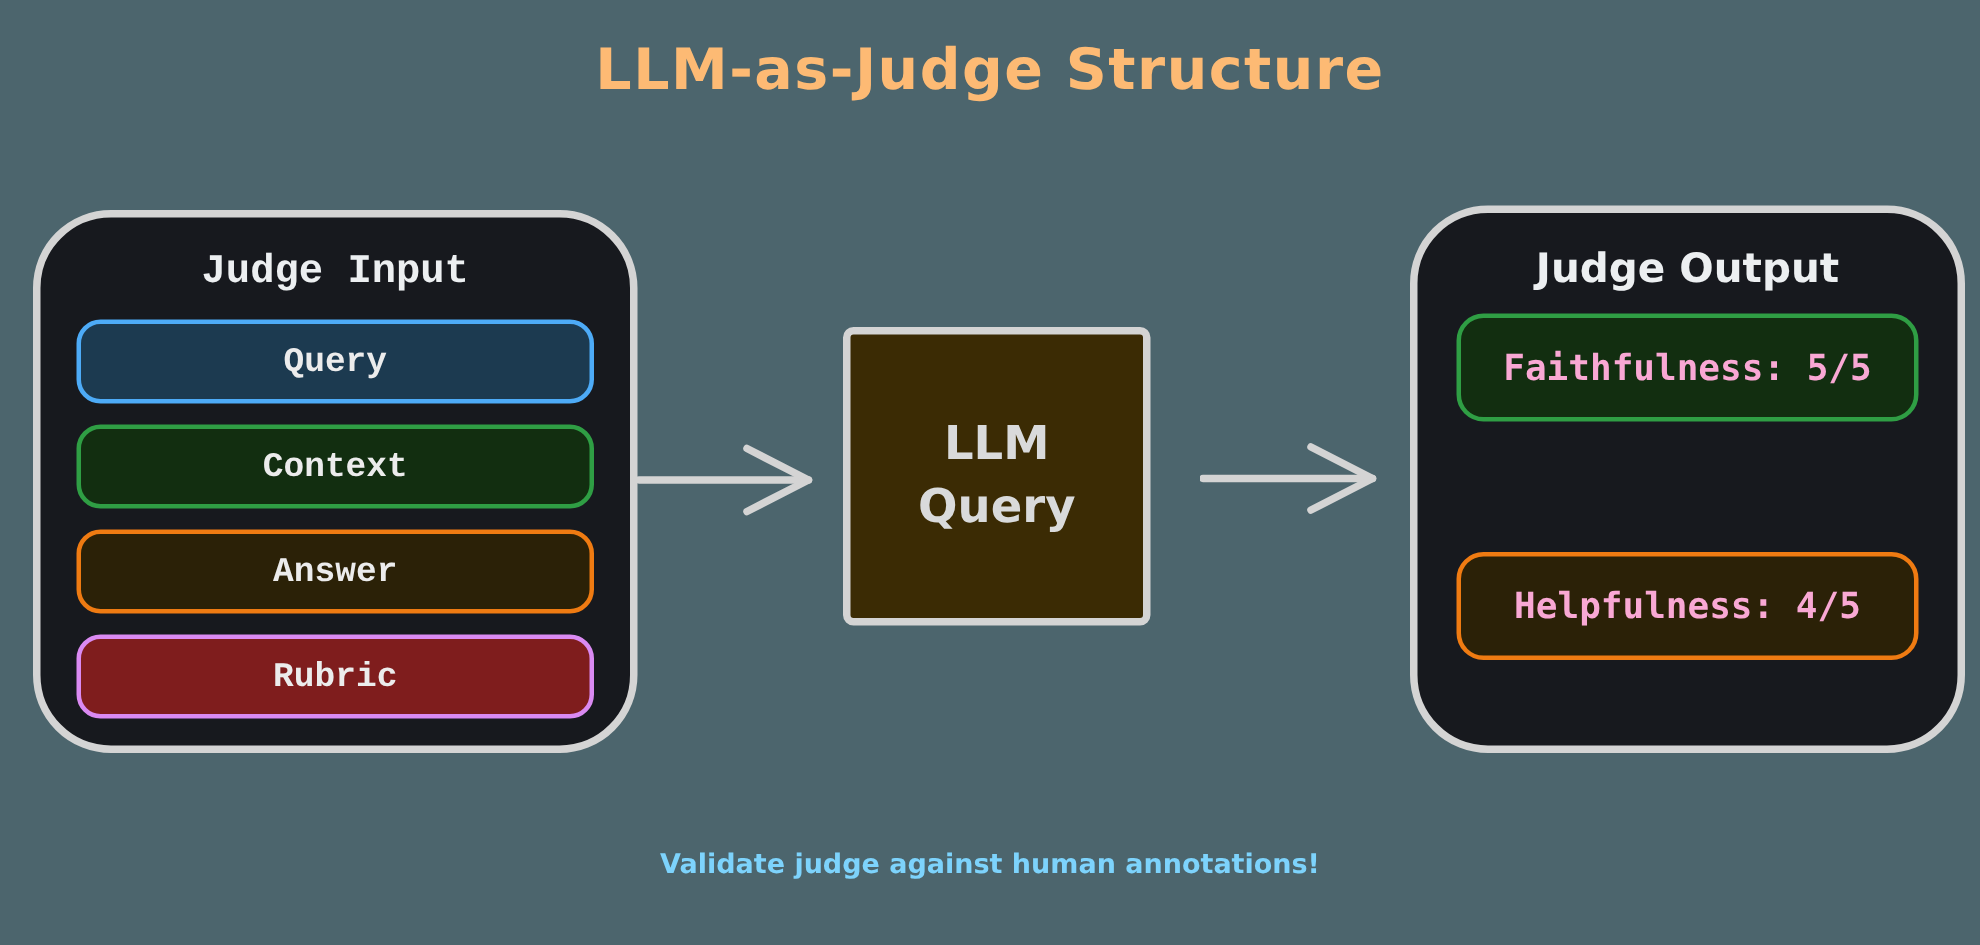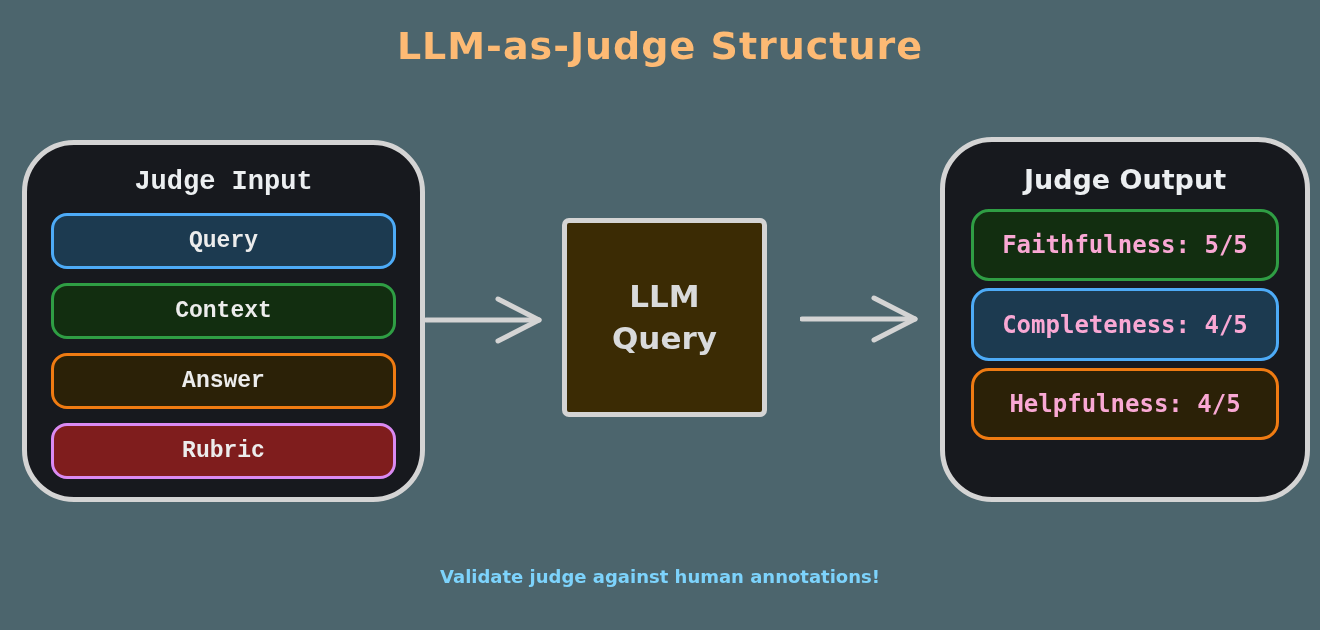"Completeness: 4/5" div.pill { html: <div> <span>Completeness: 4/5</span> </div> -> none }
